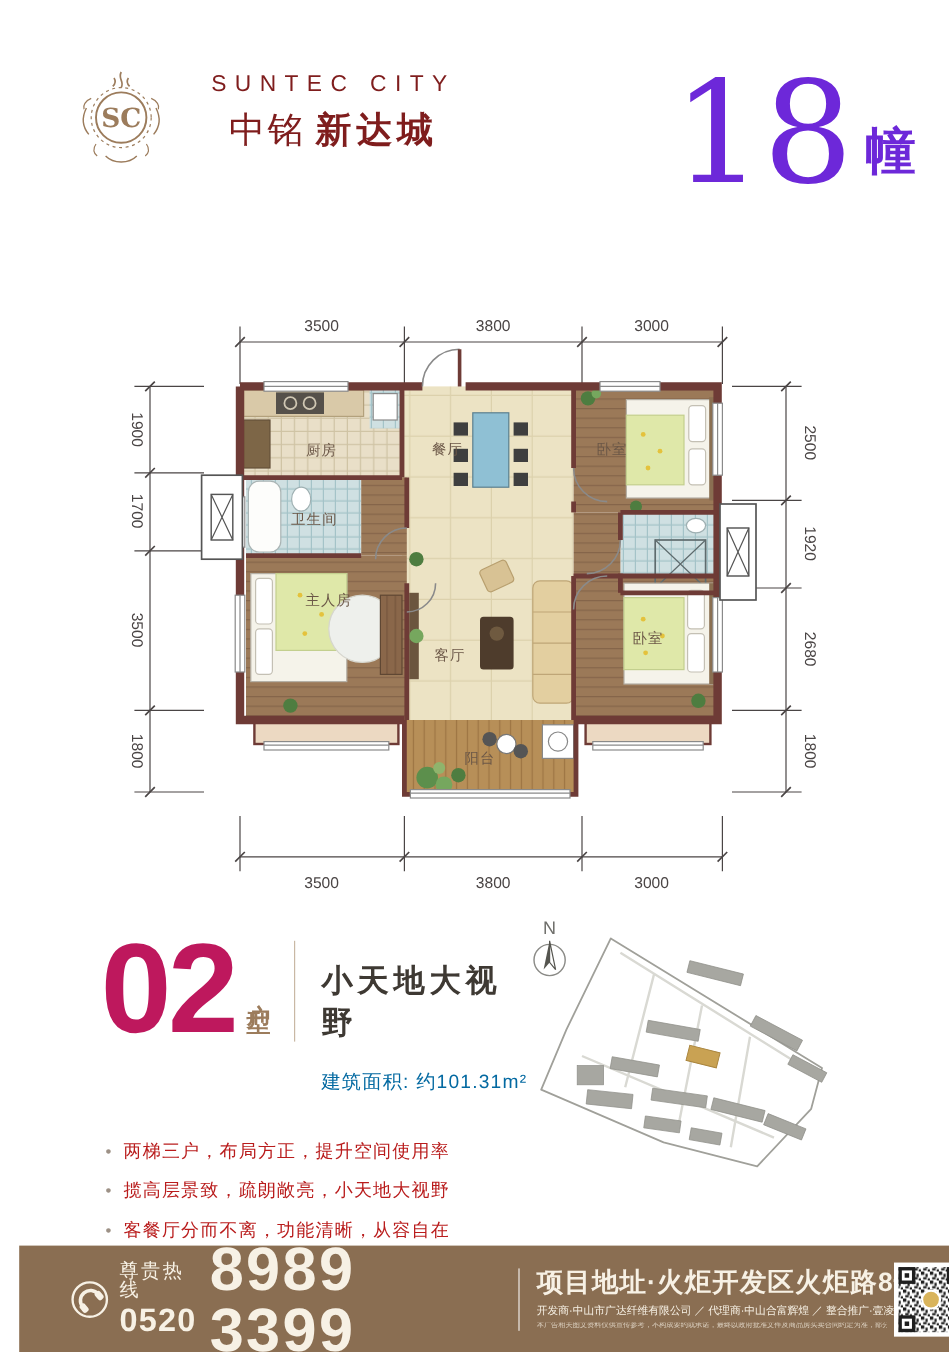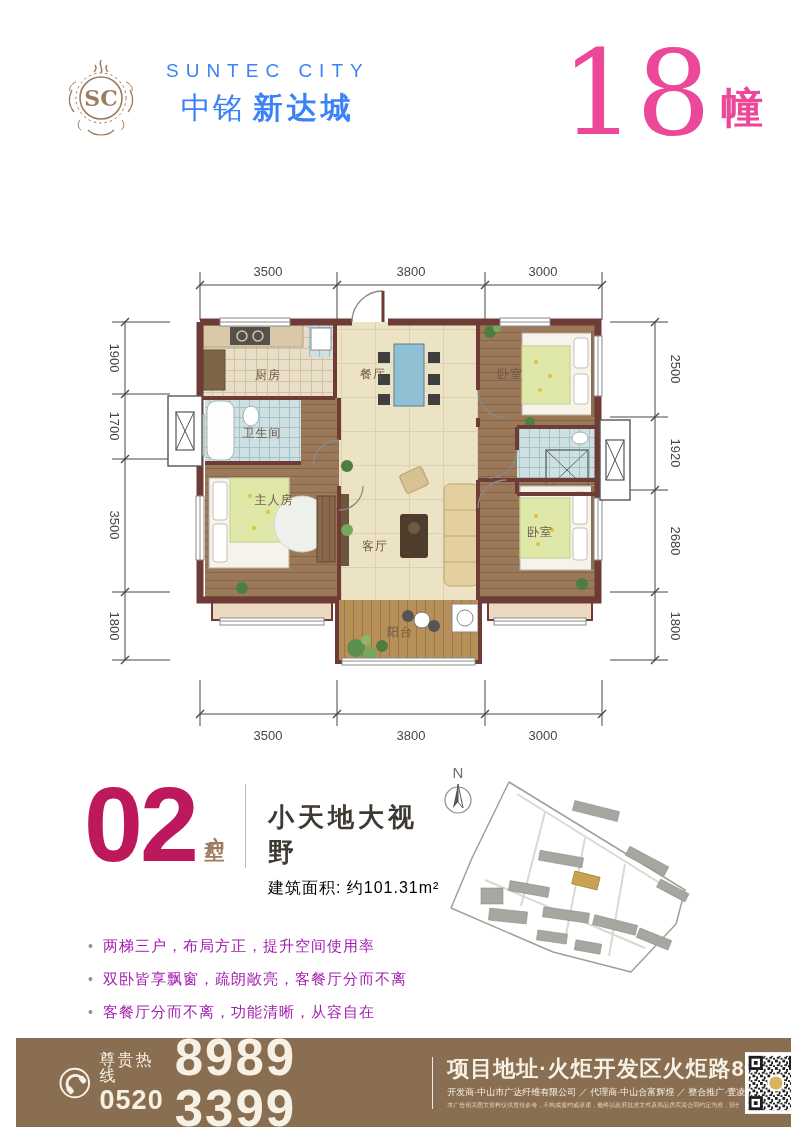"SUNTEC CITY" .brand-text { color: #3b82f6 -> #7f1d1d; margin-left: 22px -> 32px }
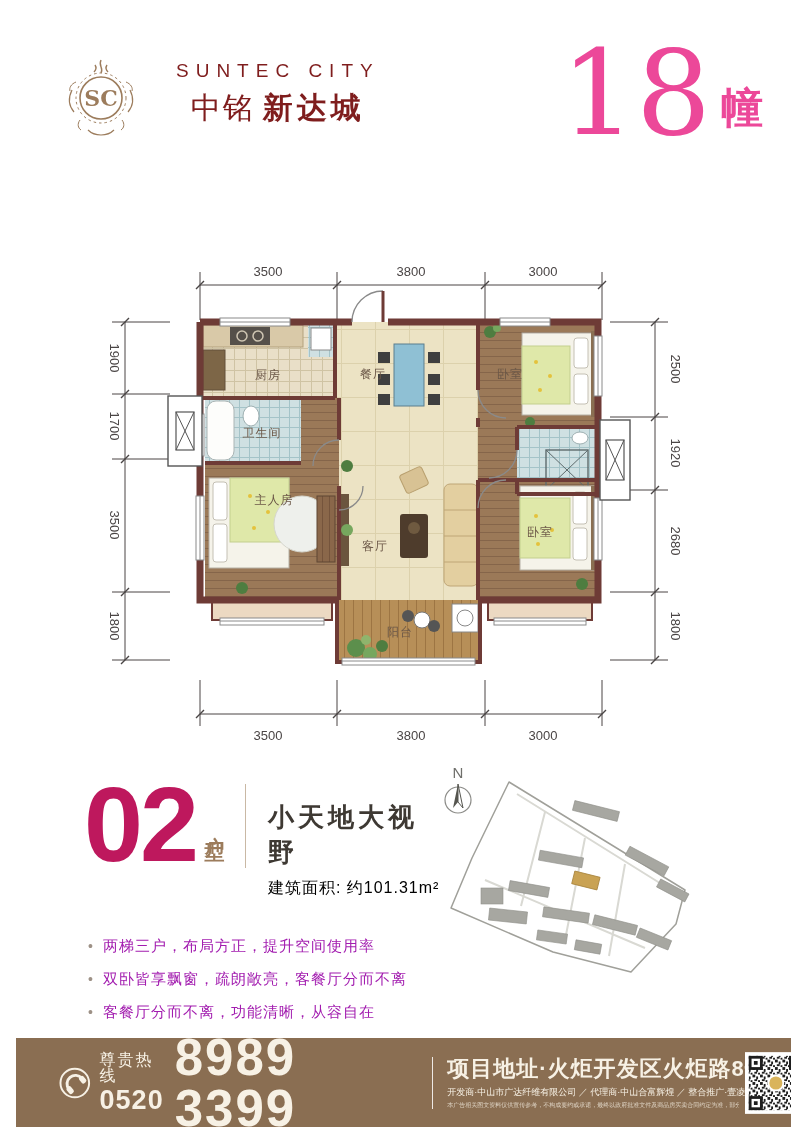"18 幢" .bldg { color: #ec4899 -> #6d28d9; top: 34px -> 52px }
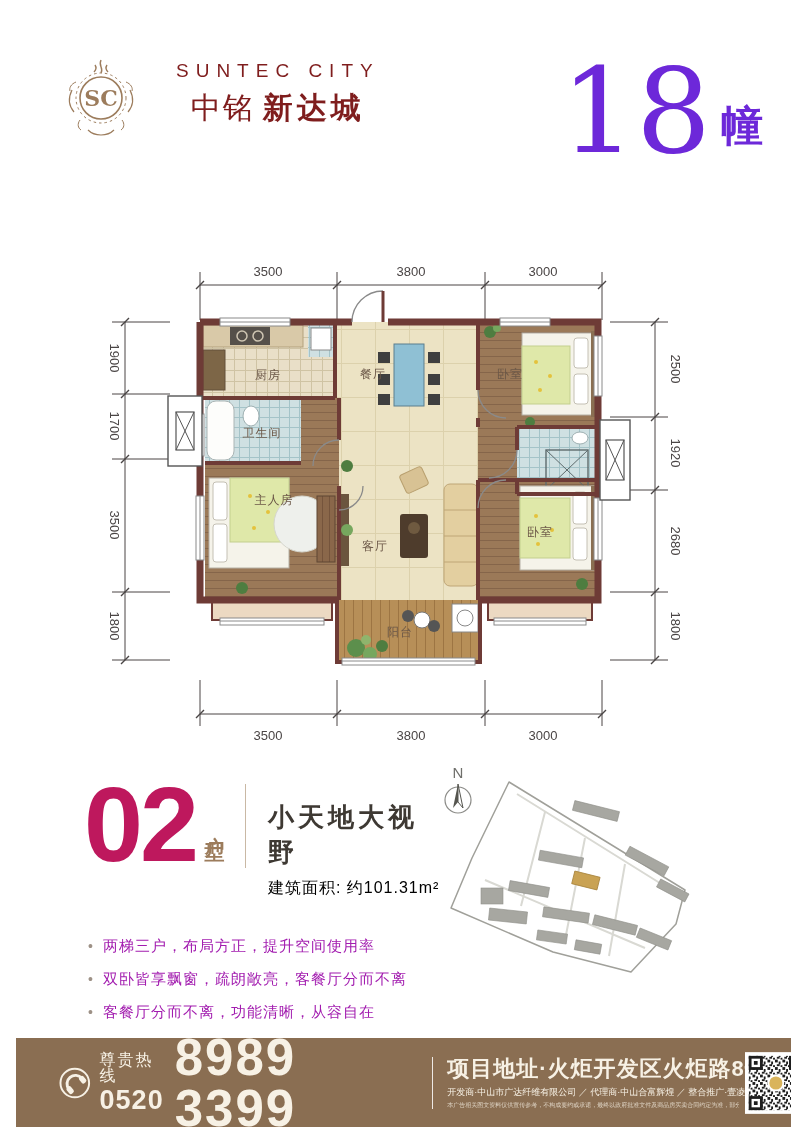"建筑面积: 约101.31m²" .unit-area { color: #000000 -> #0369a1; margin-top: 8px -> 22px }
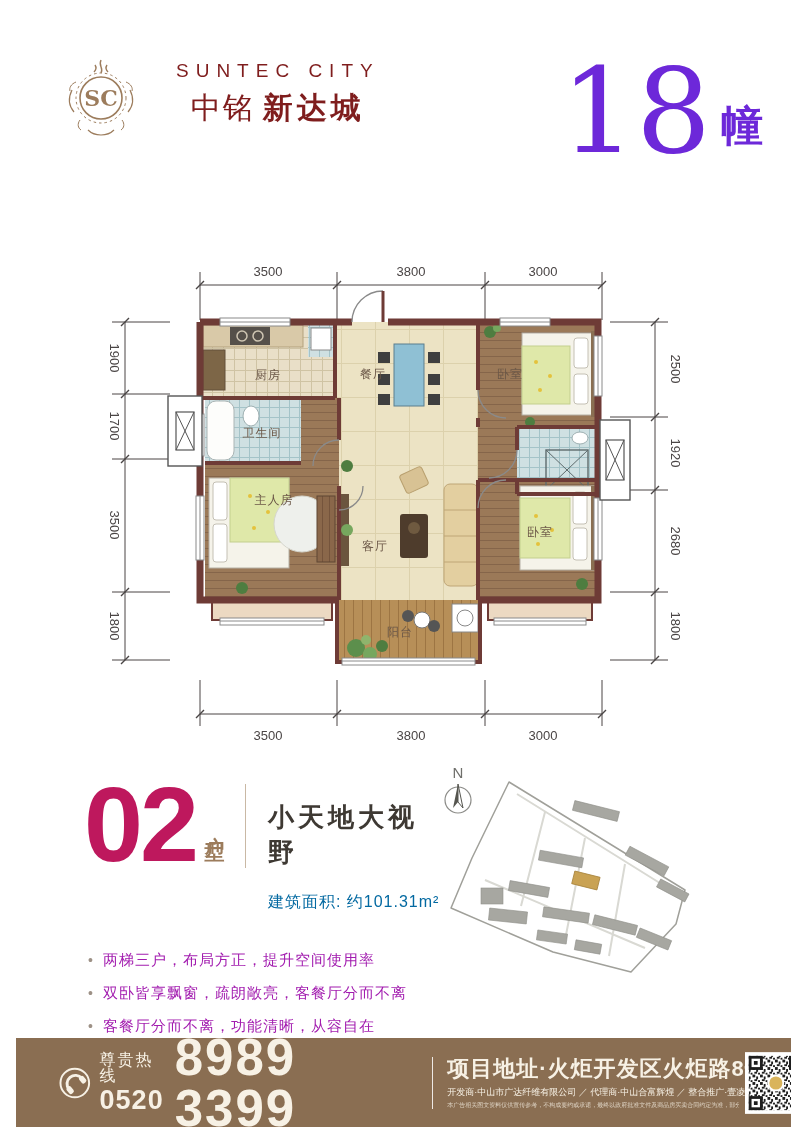"两梯三户，布局方正，提升空间使用率" .features li { color: #a21caf -> #b91c1c }
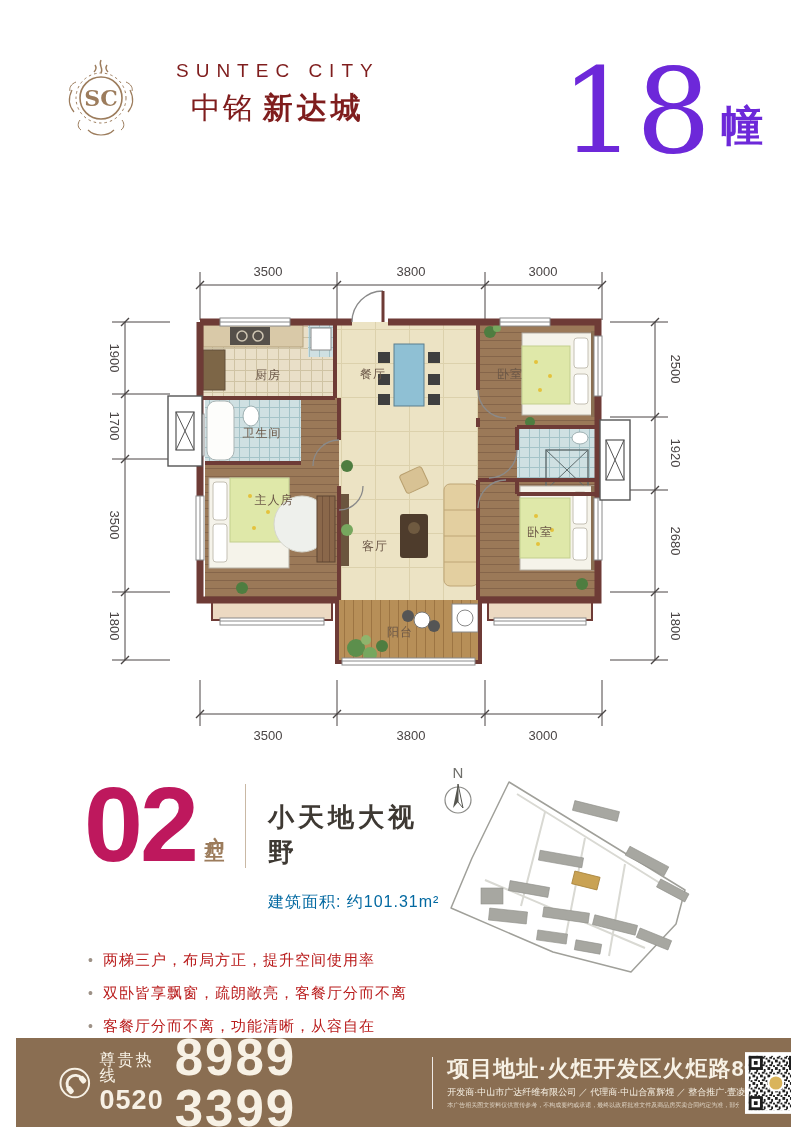"双卧皆享飘窗，疏朗敞亮，客餐厅分而不离" li { text: 双卧皆享飘窗，疏朗敞亮，客餐厅分而不离 -> 揽高层景致，疏朗敞亮，小天地大视野 }
